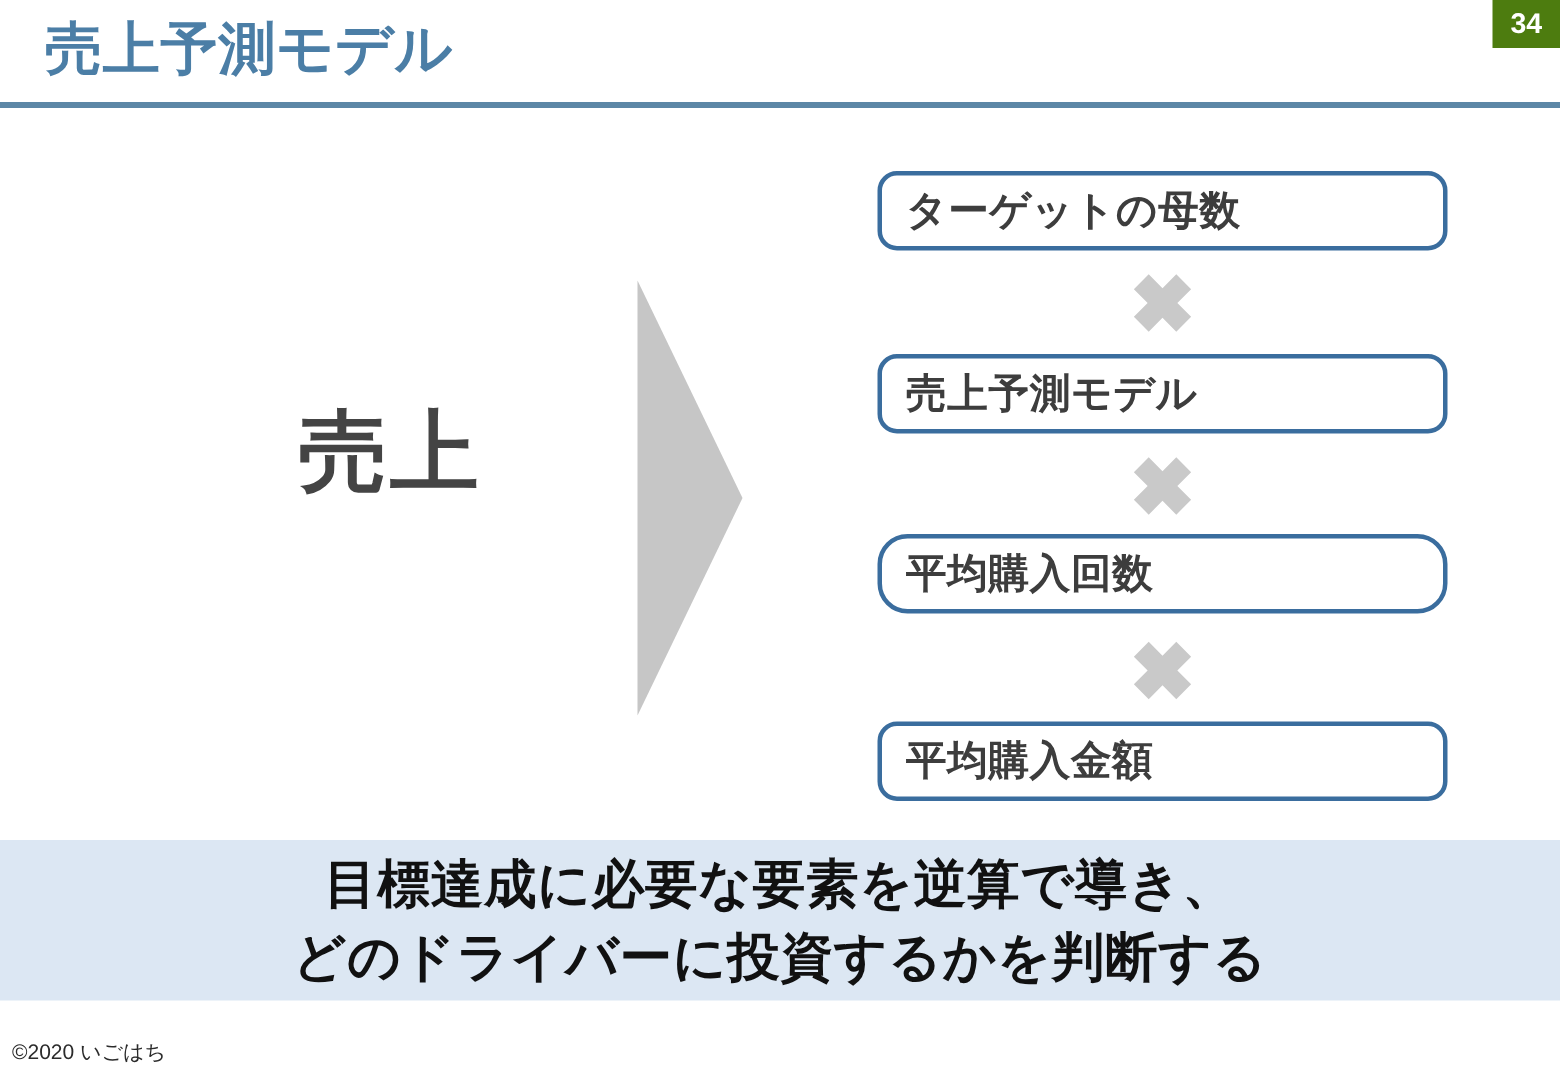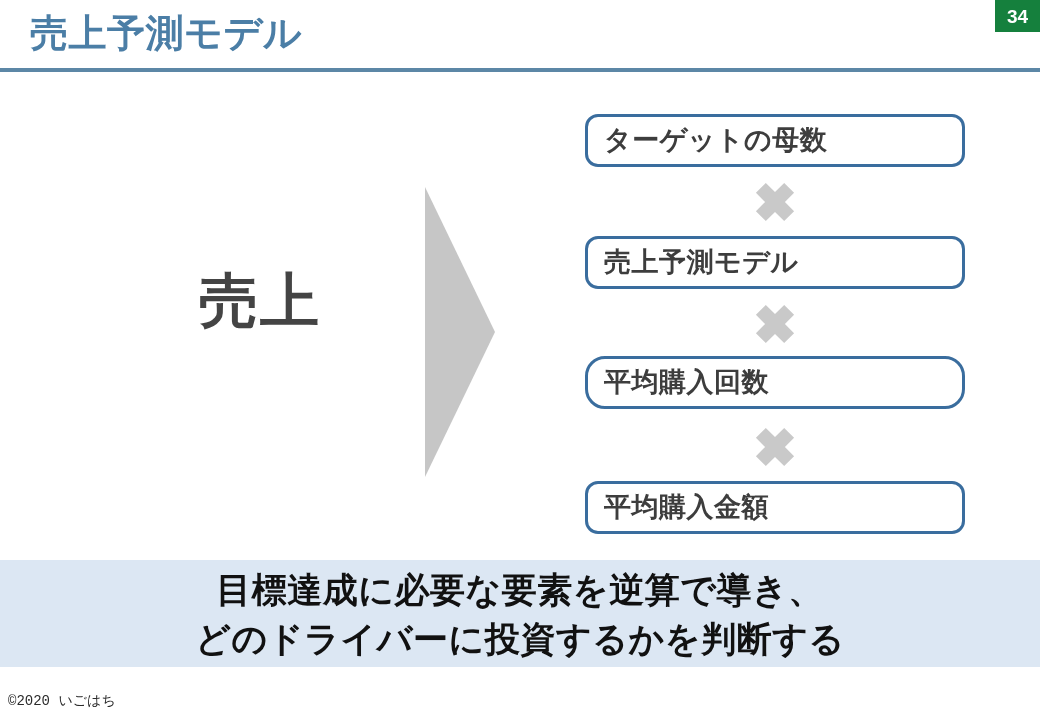"34" #page-number-badge { background: #15803d -> #4d7c0f }
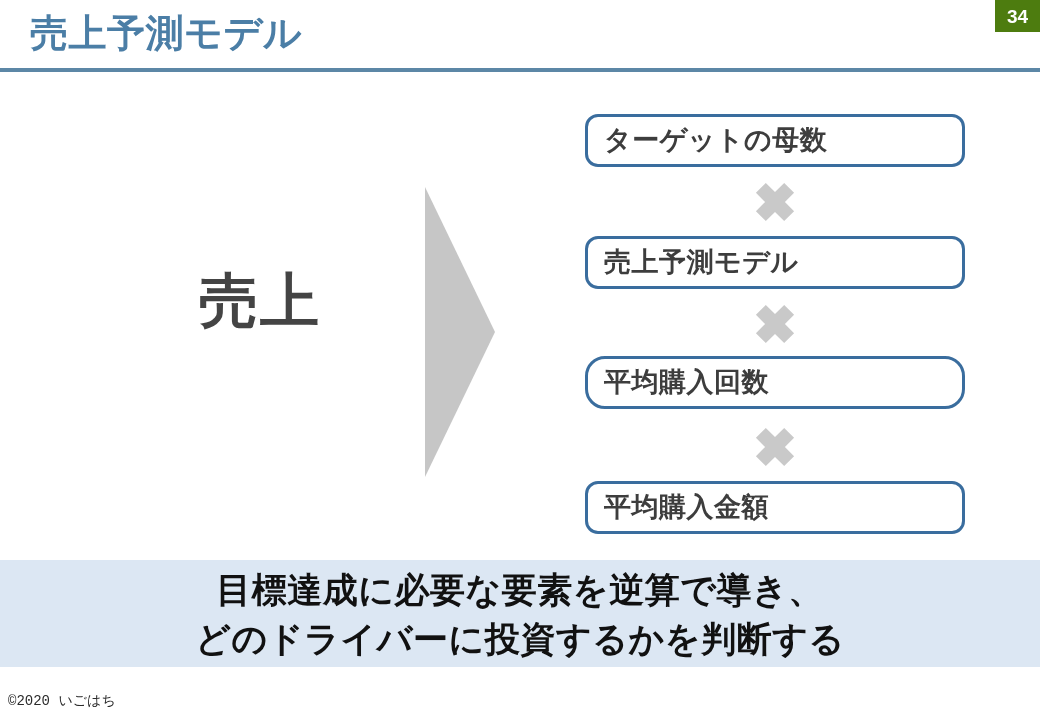"©2020 いごはち" #copyright { font-family: Liberation Mono, monospace -> none }
